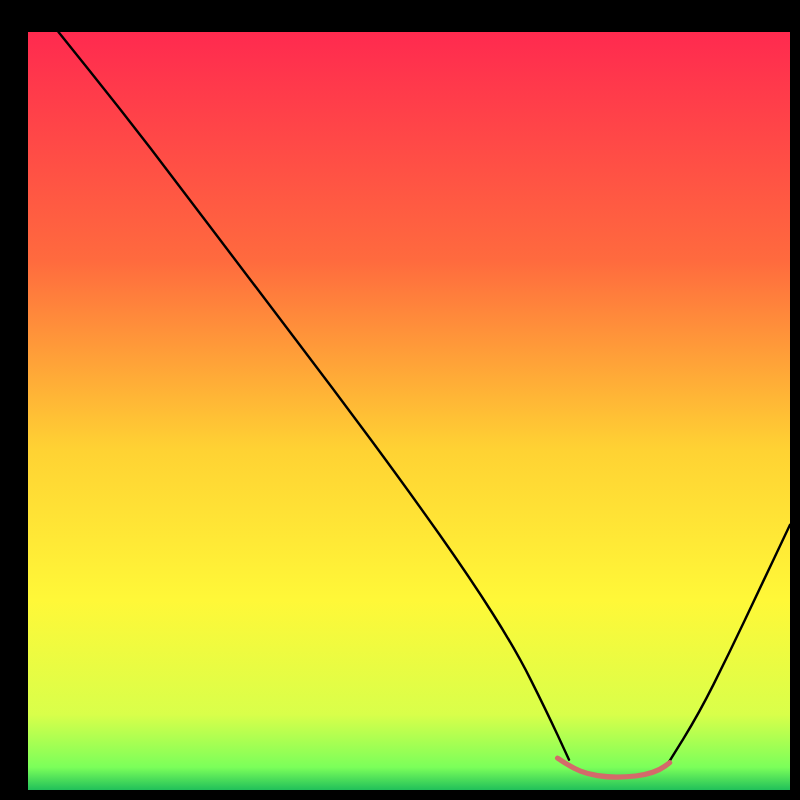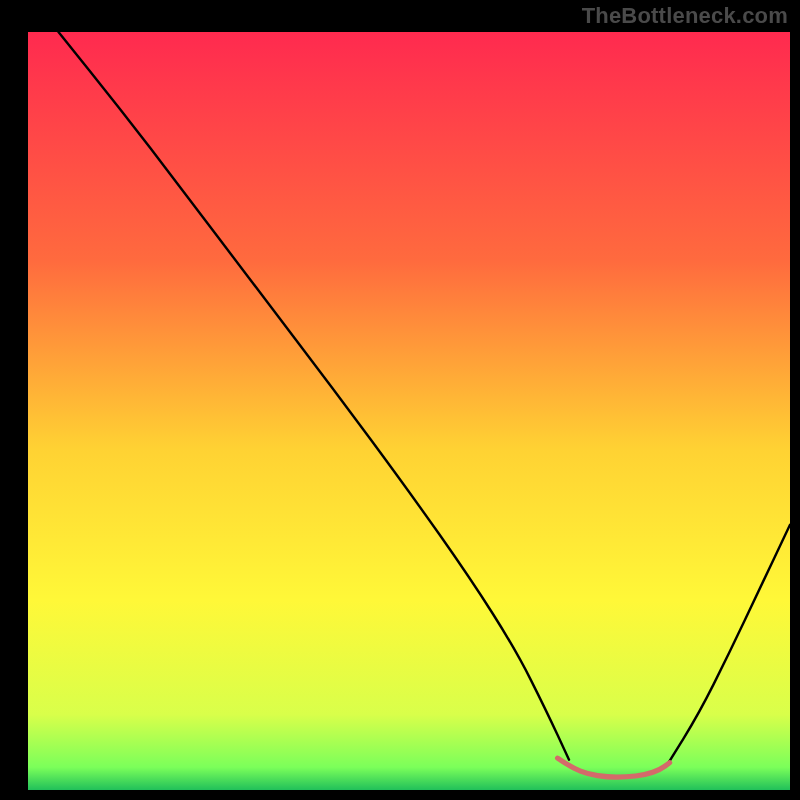"TheBottleneck.com" div.watermark { html: <div>TheBottleneck.com</div> -> none }
